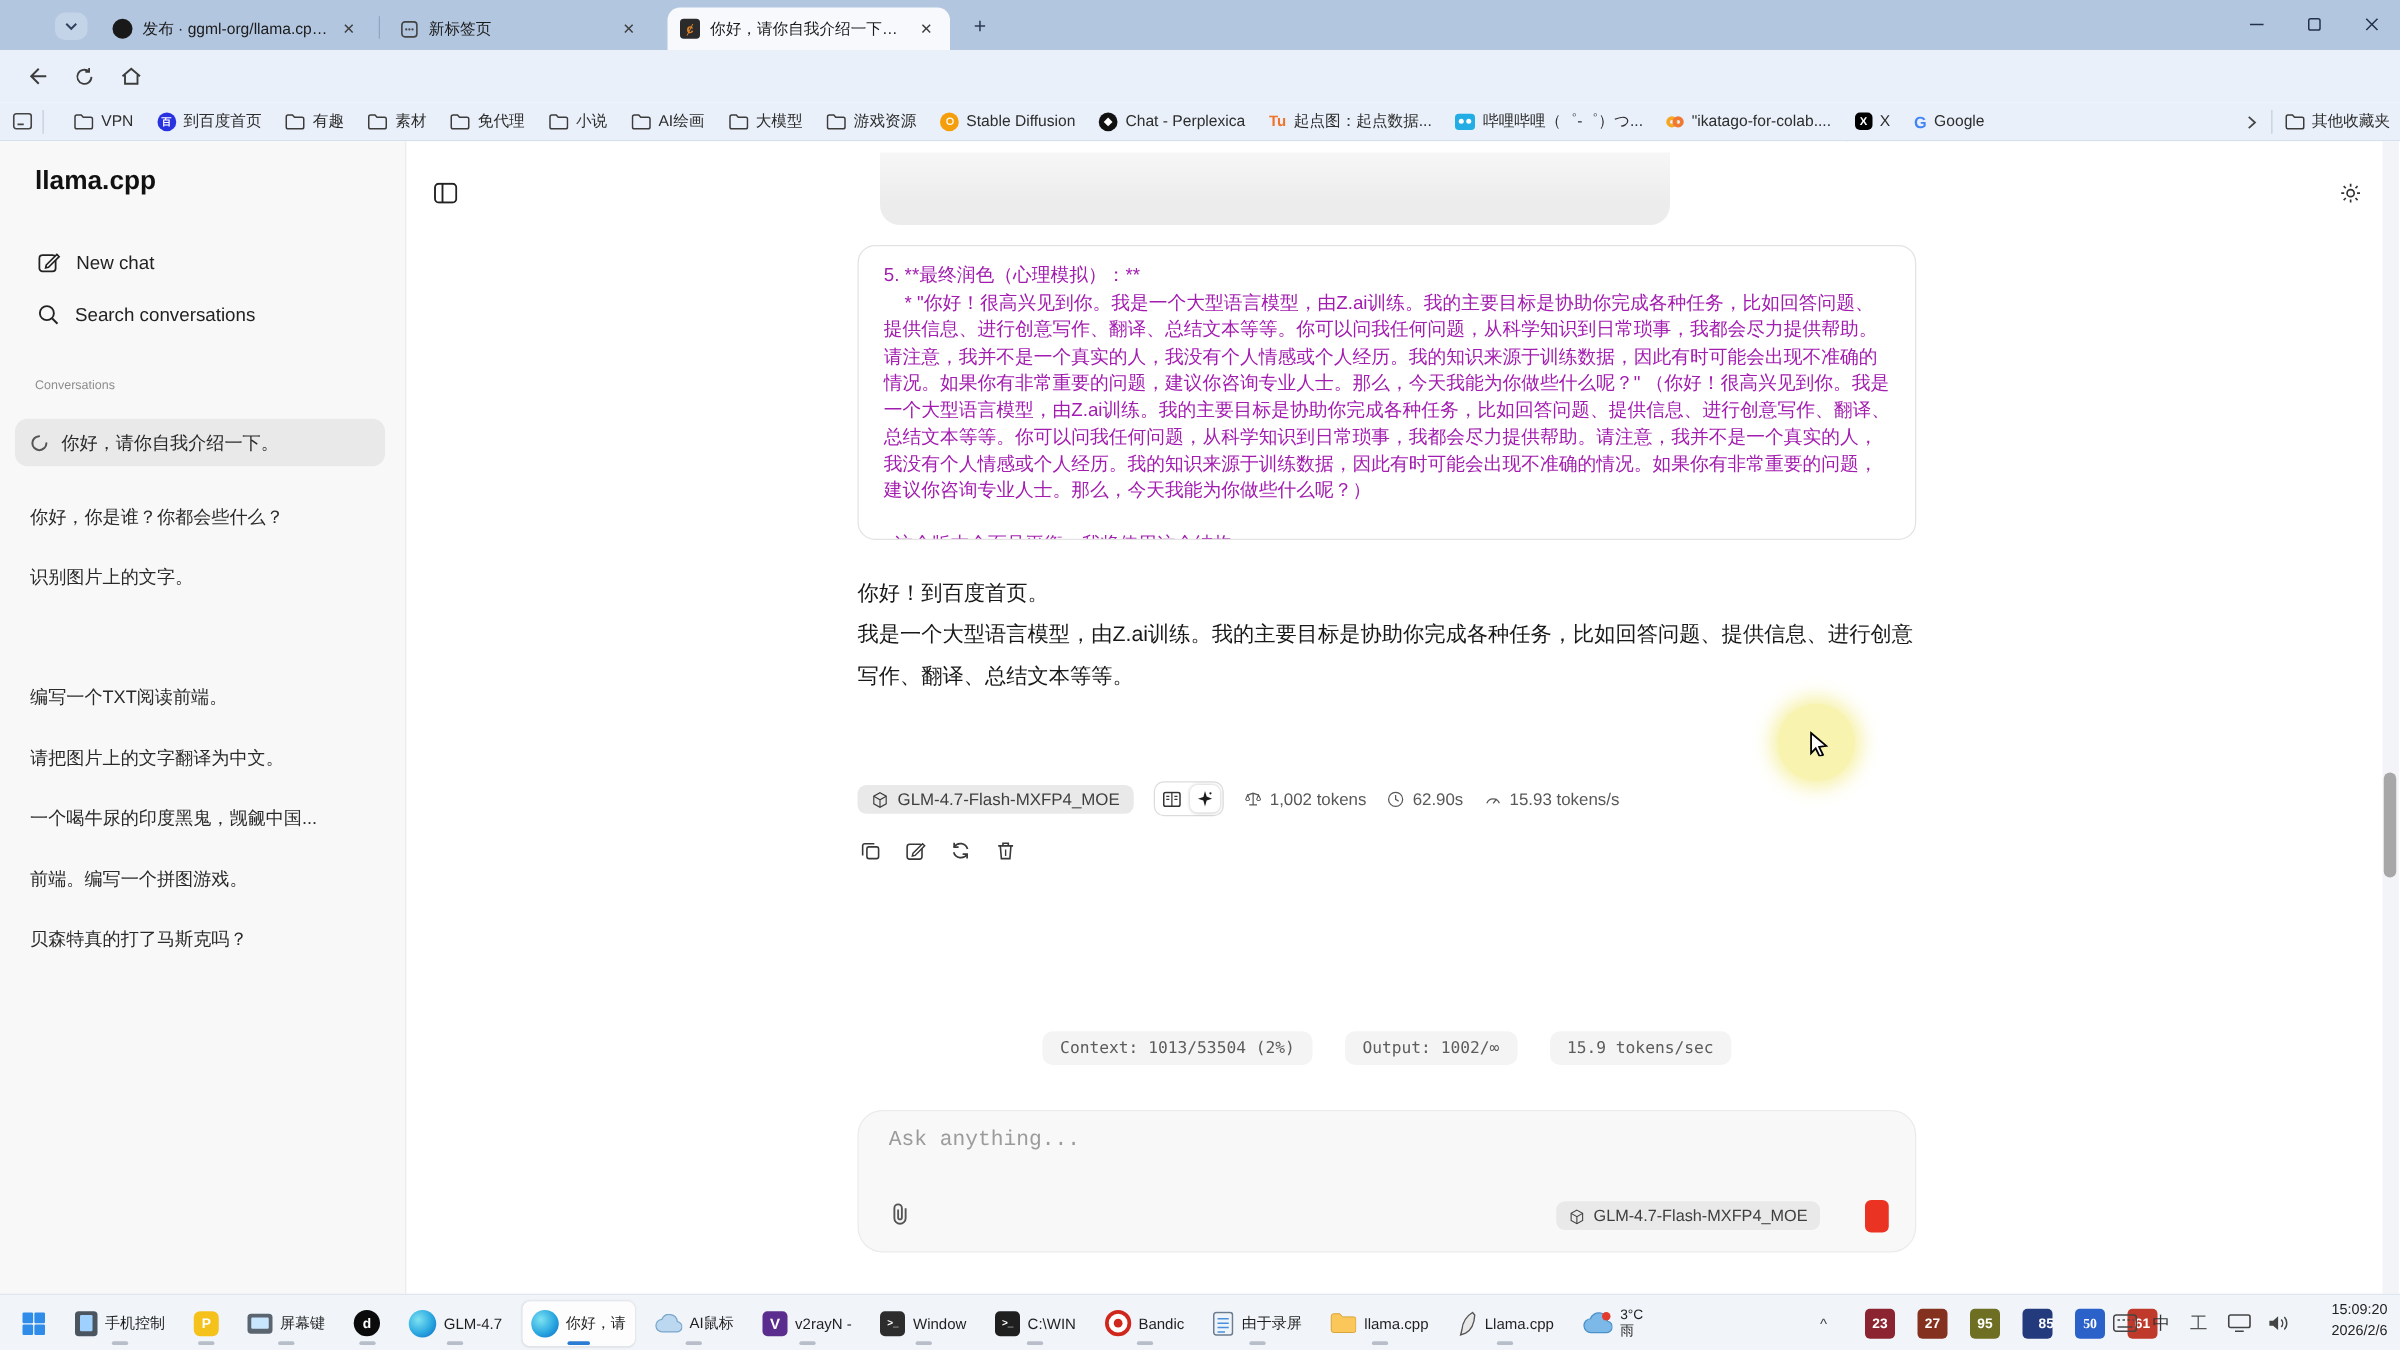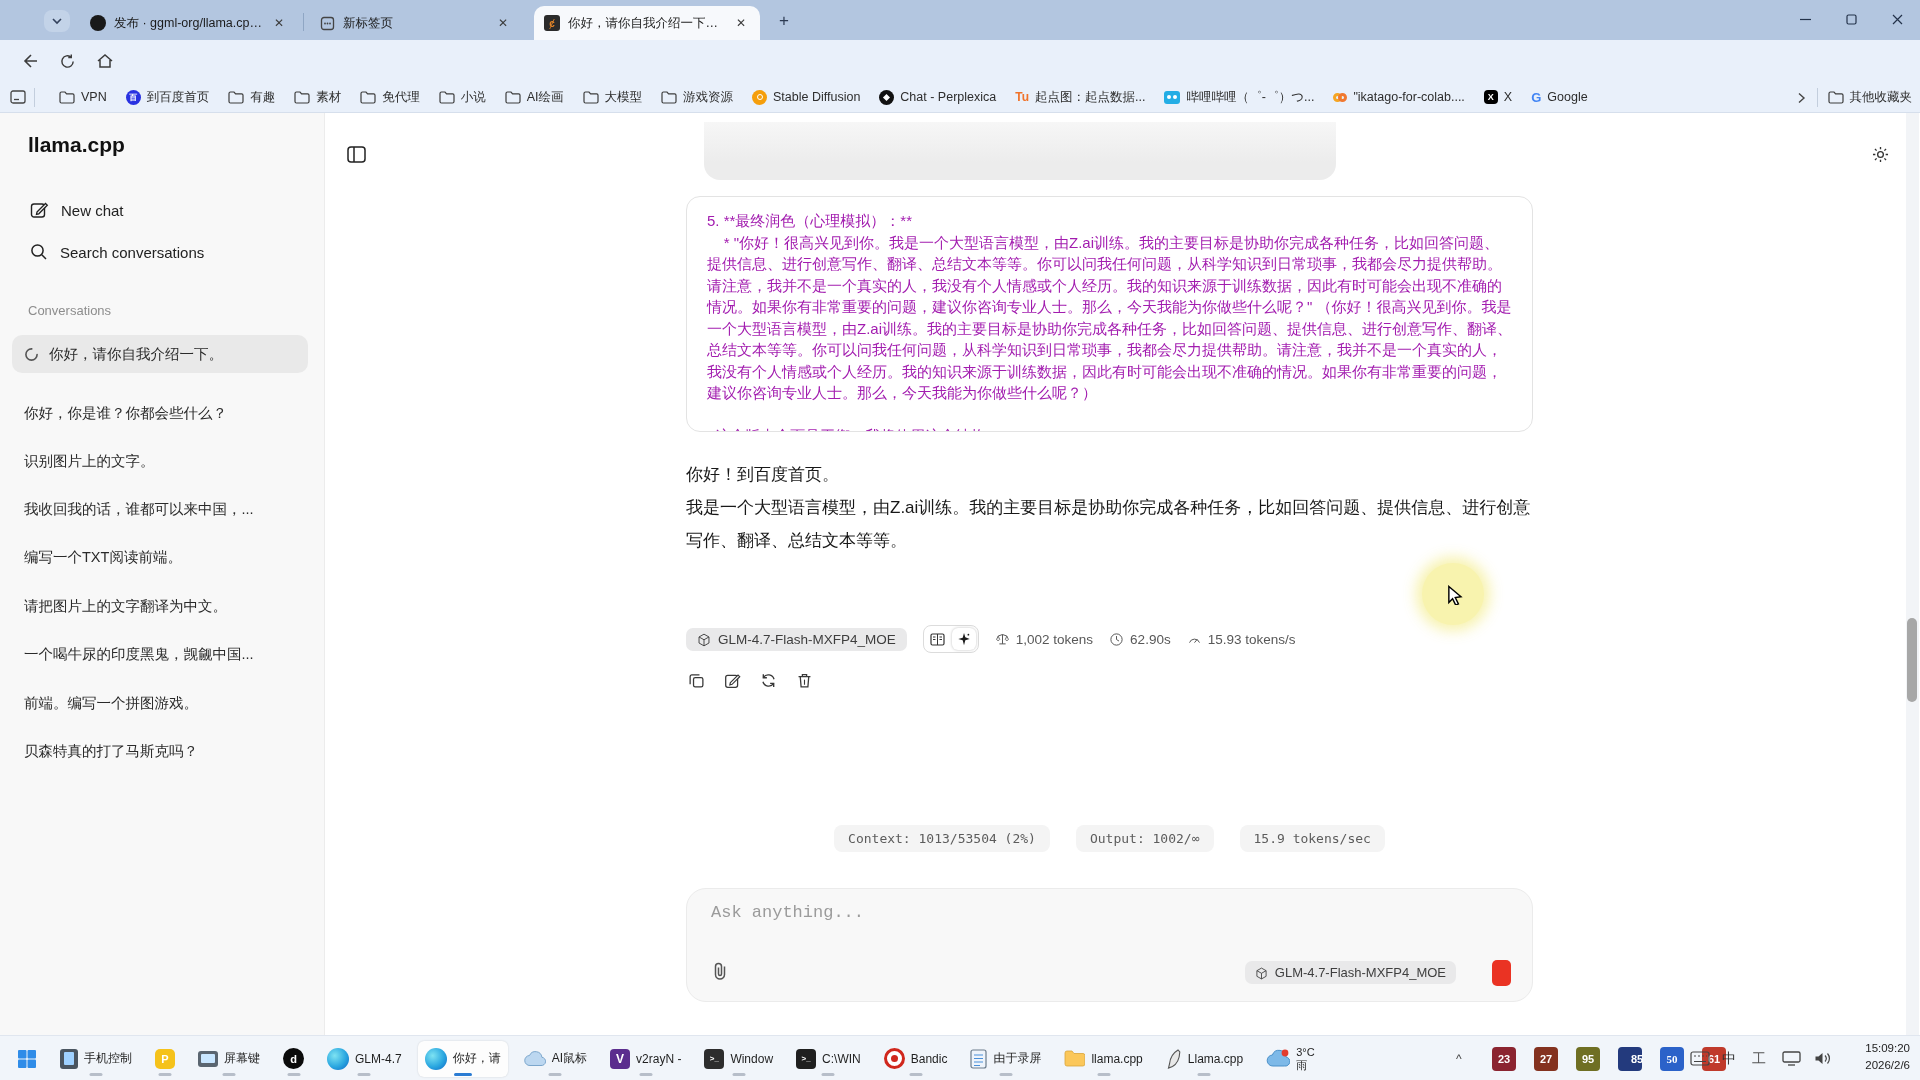"Conversations" #sb-convlabel { font-size: 13px -> 10px }
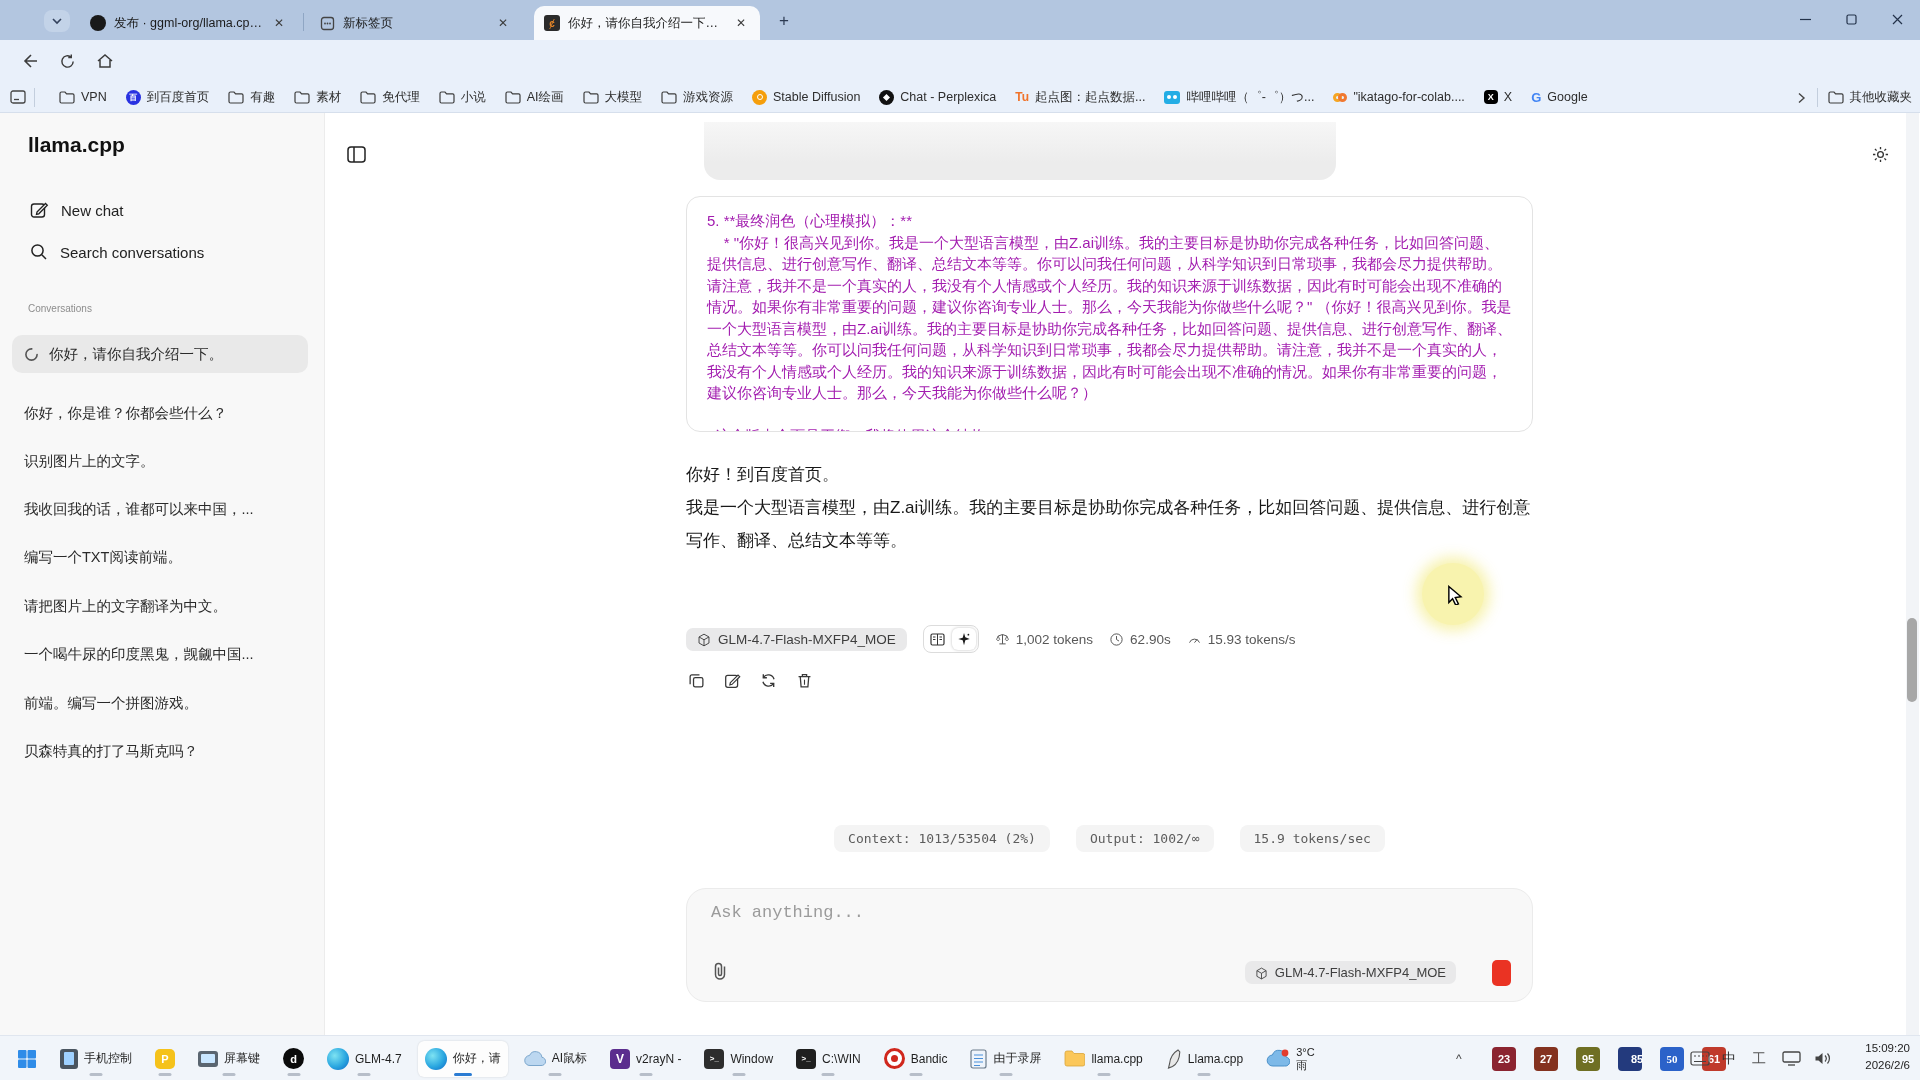"我收回我的话，谁都可以来中国，..." div.conv { html: <div> <span>我收回我的话，谁都可以来中国，...</span> </div> -> none }
